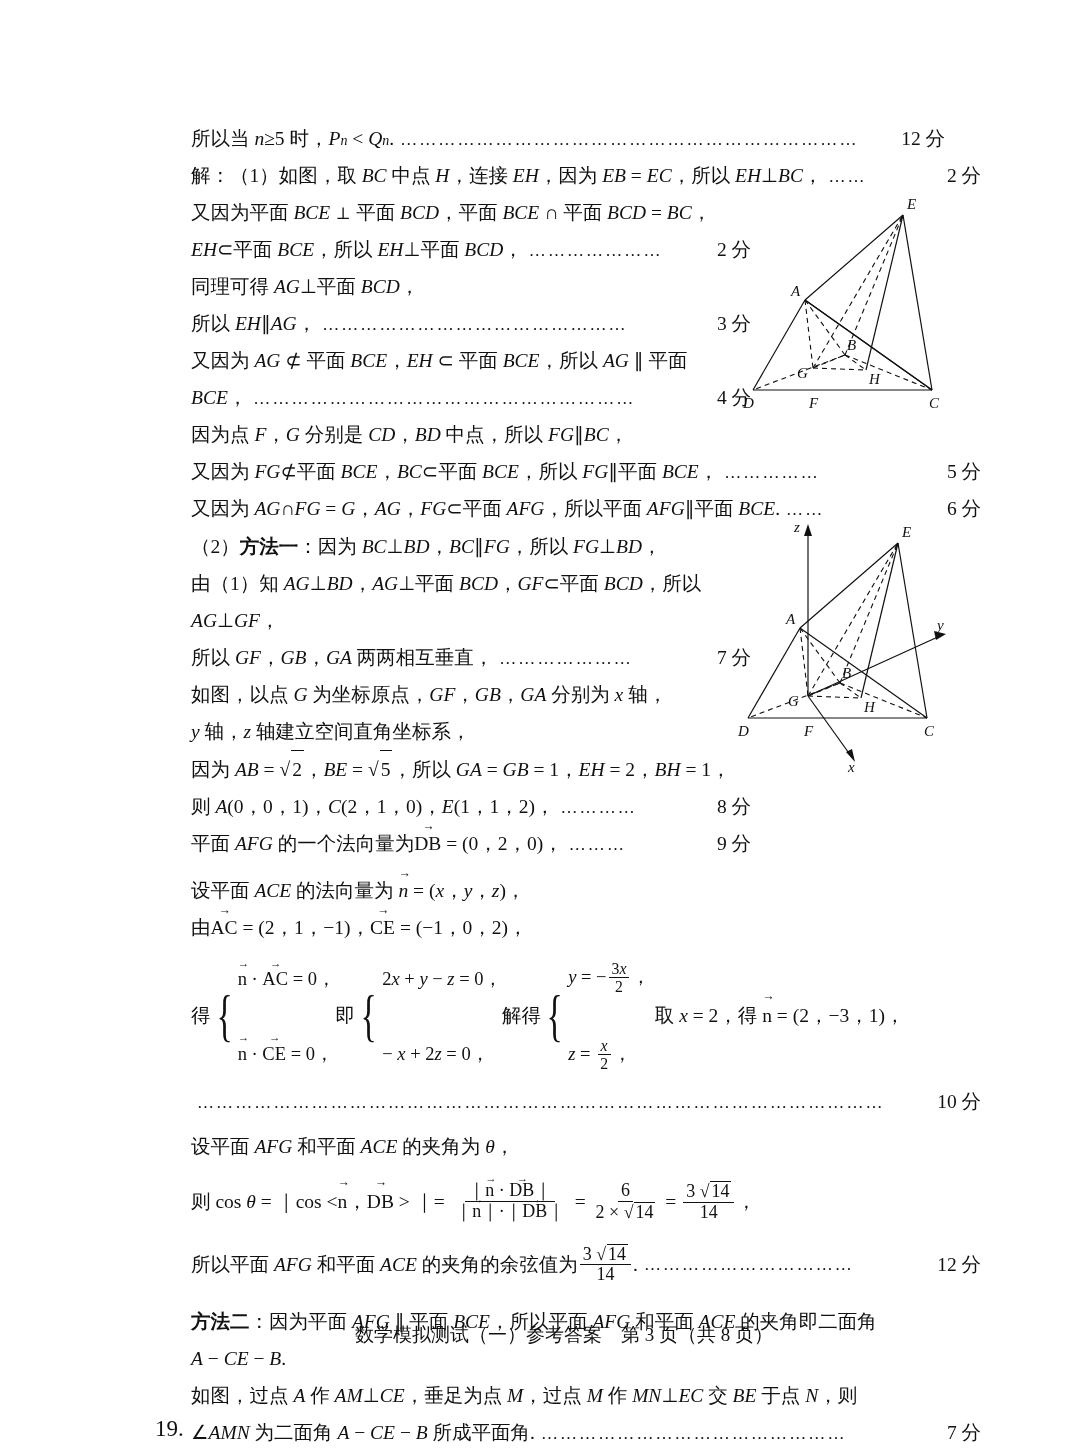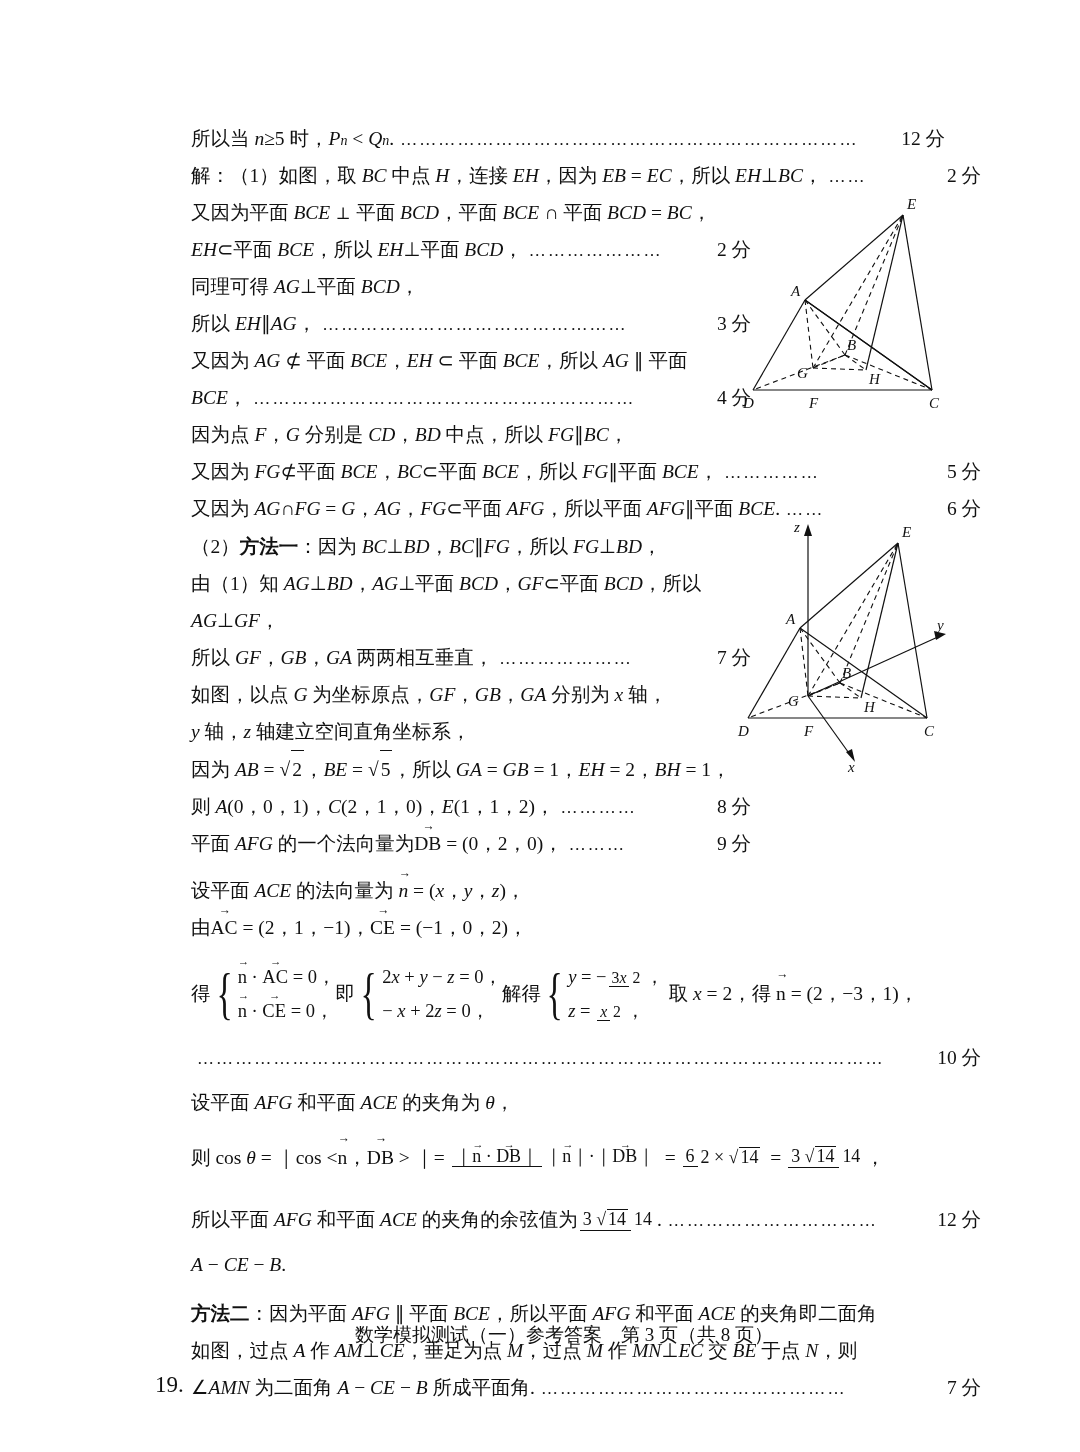"n · AC = 0，" .stack { gap: none -> 40px }
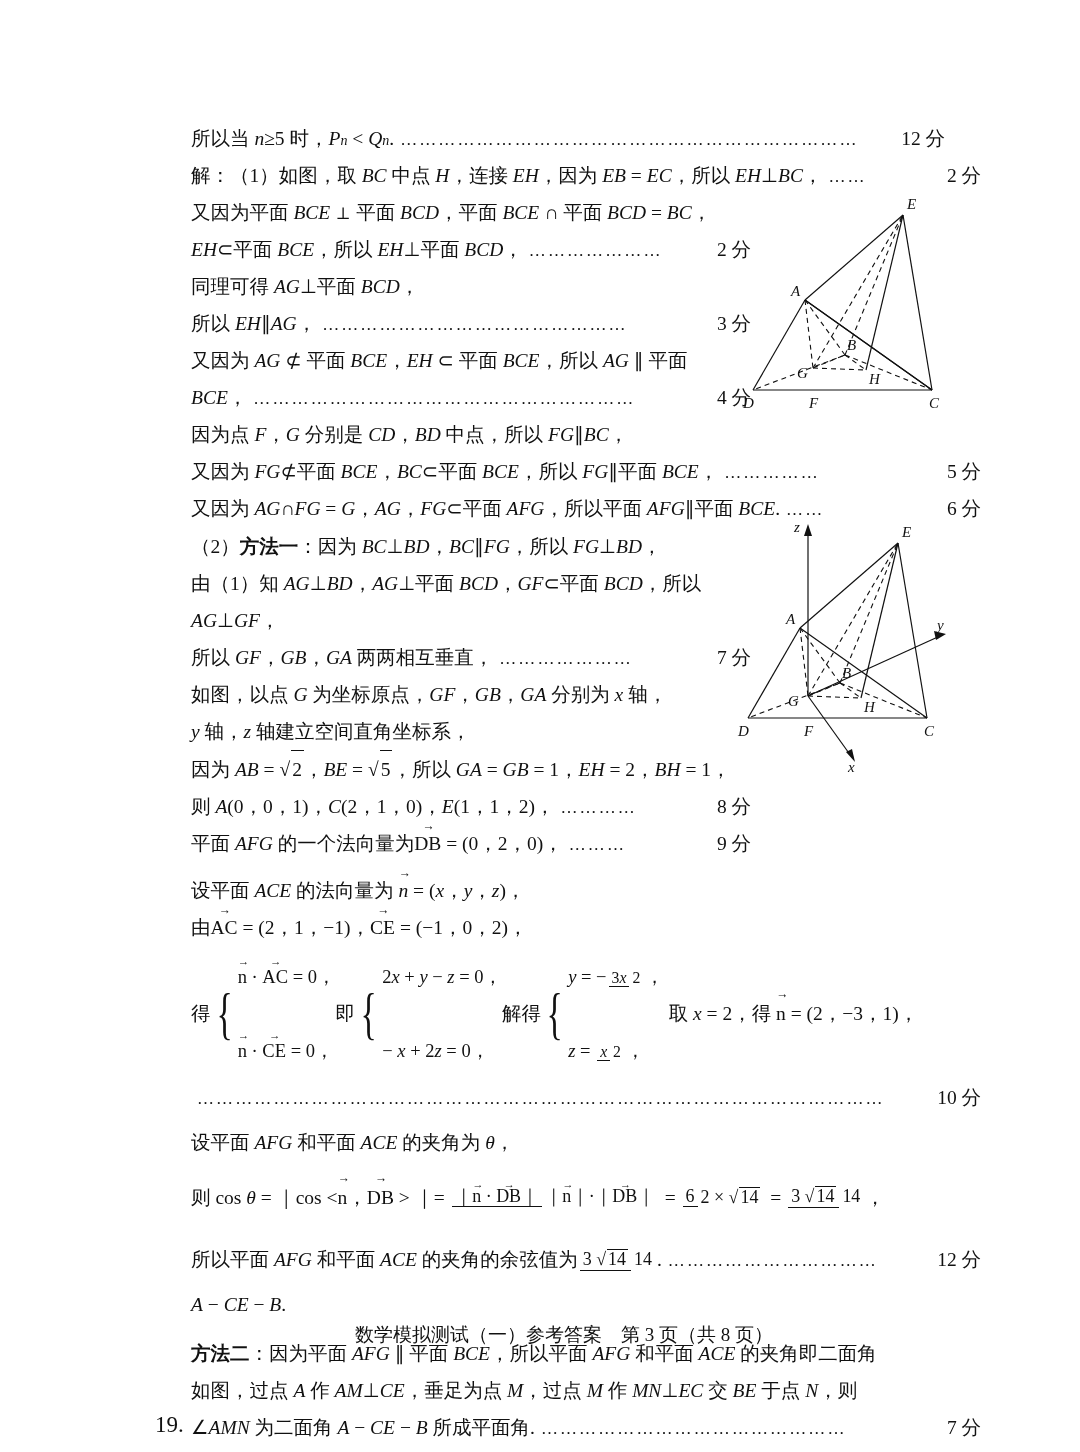"3x" .frac { flex-direction: row -> column }
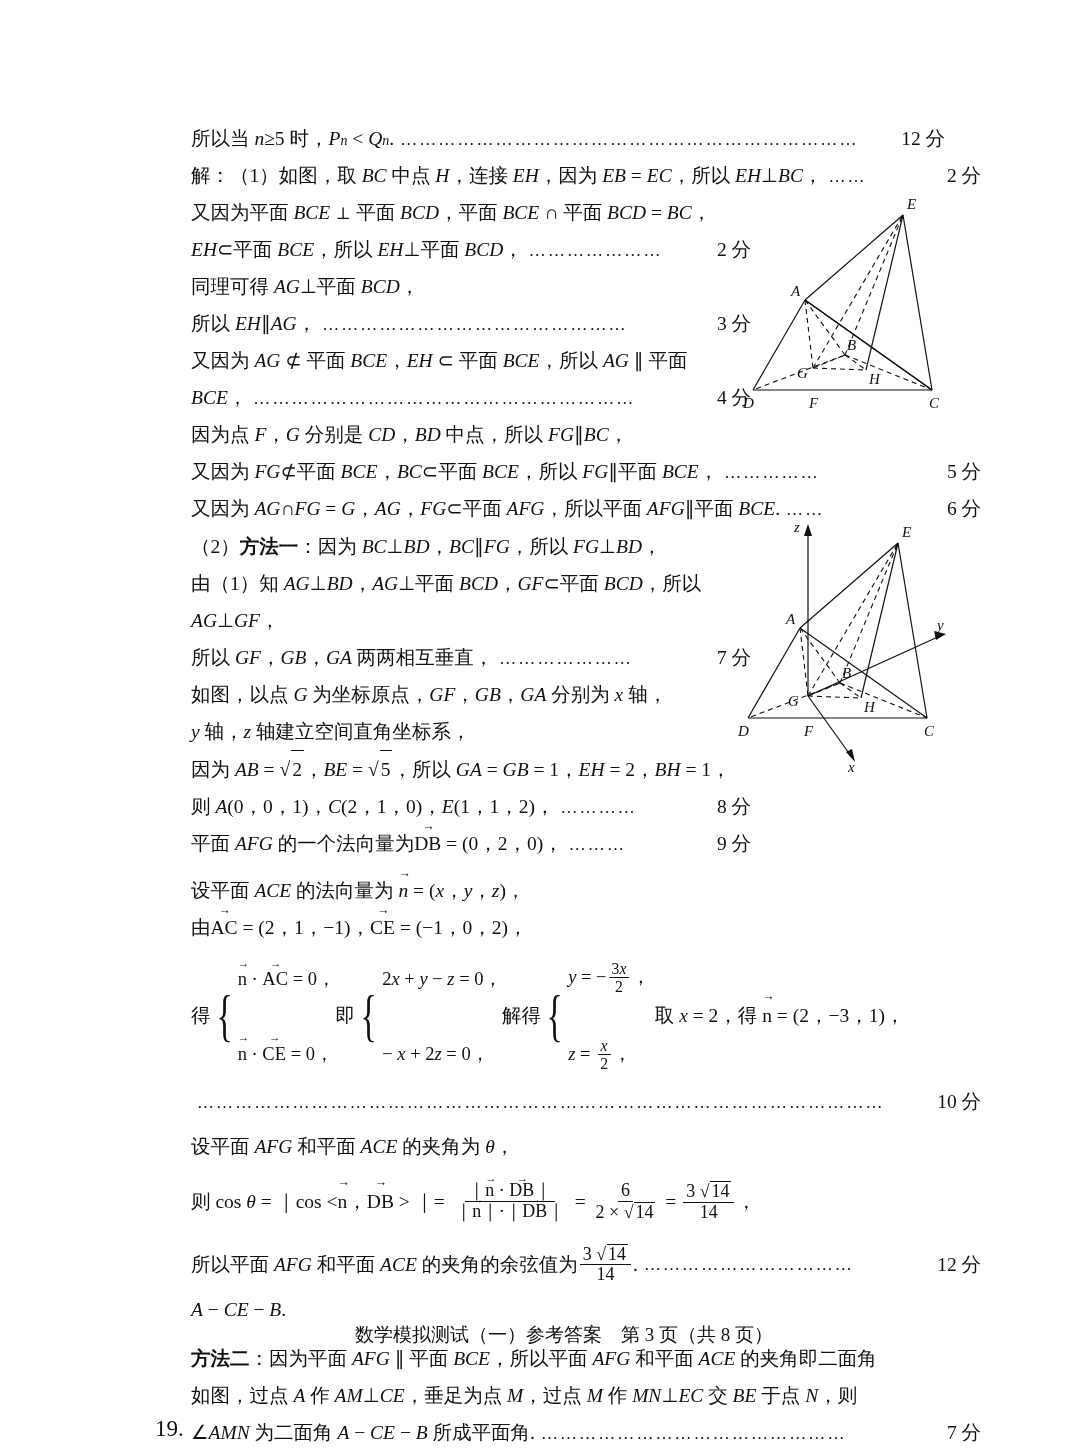"A − CE − B." div.line { order: before "方法二：因为平面 AFG ∥ 平面 BCE，所以平面" -> after "方法二：因为平面 AFG ∥ 平面 BCE，所以平面" }
